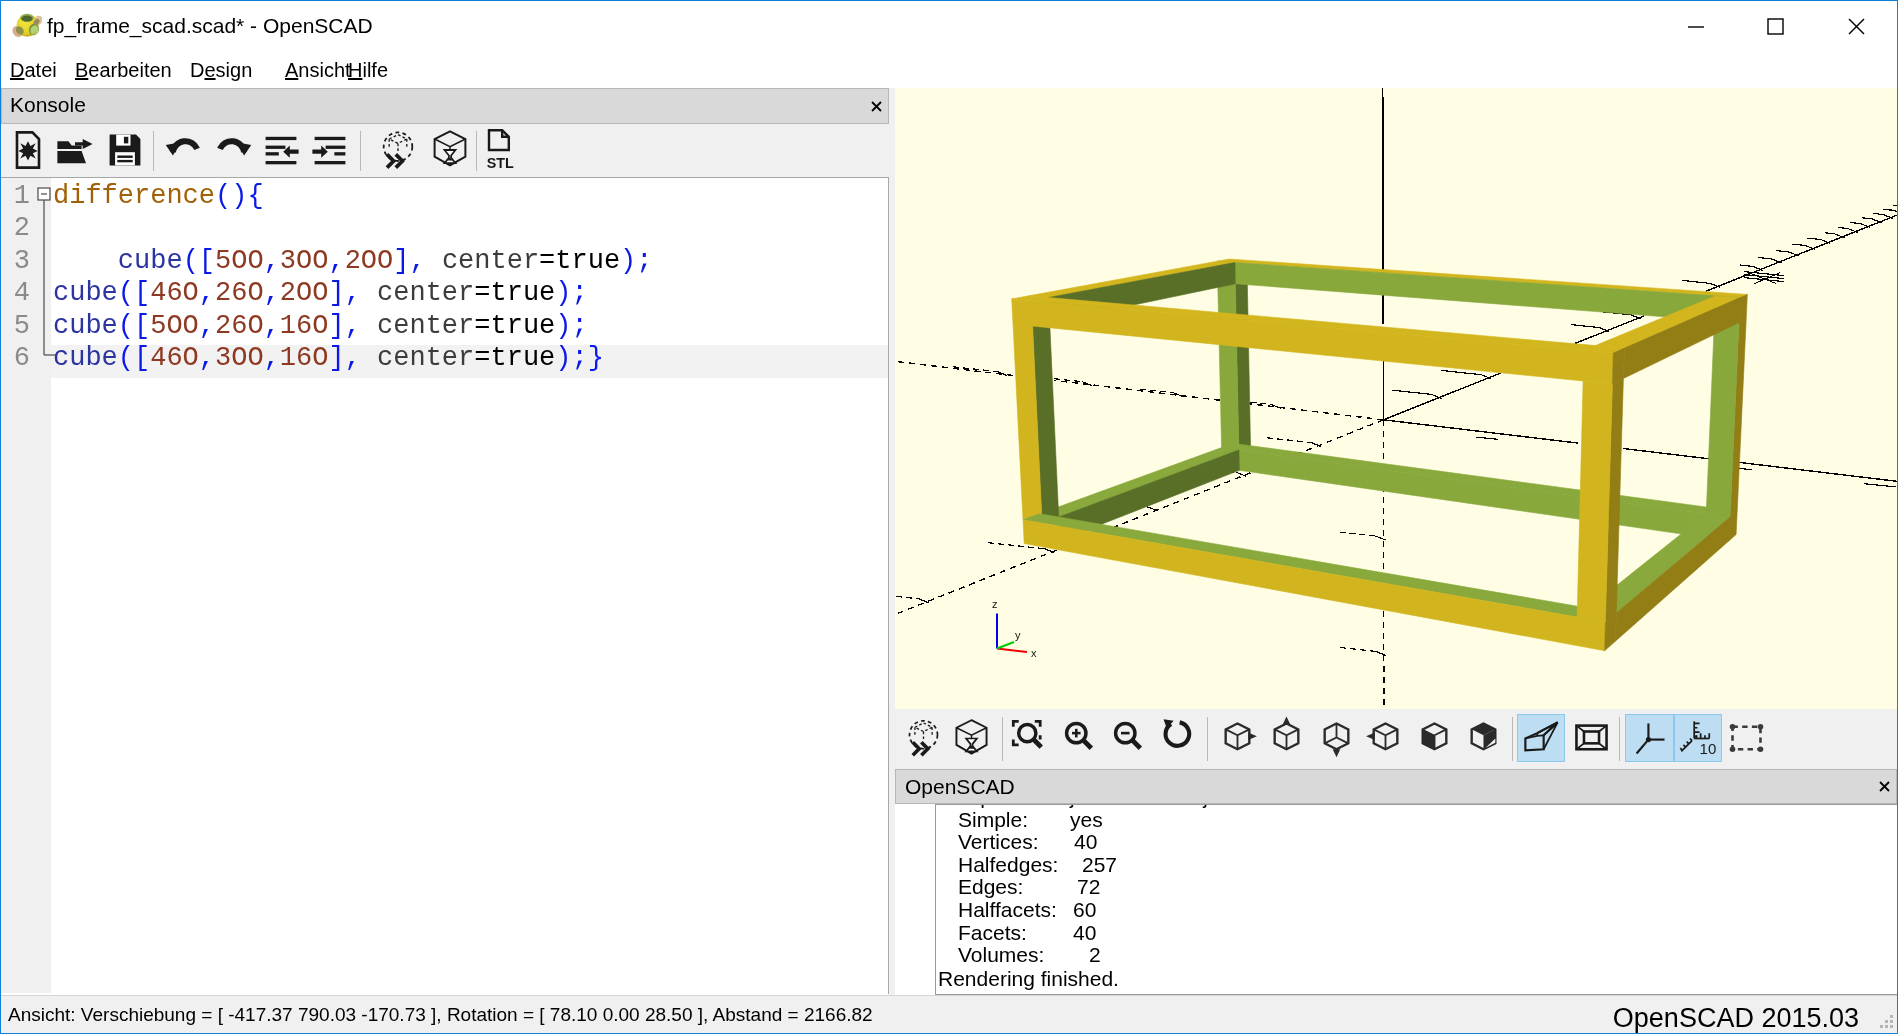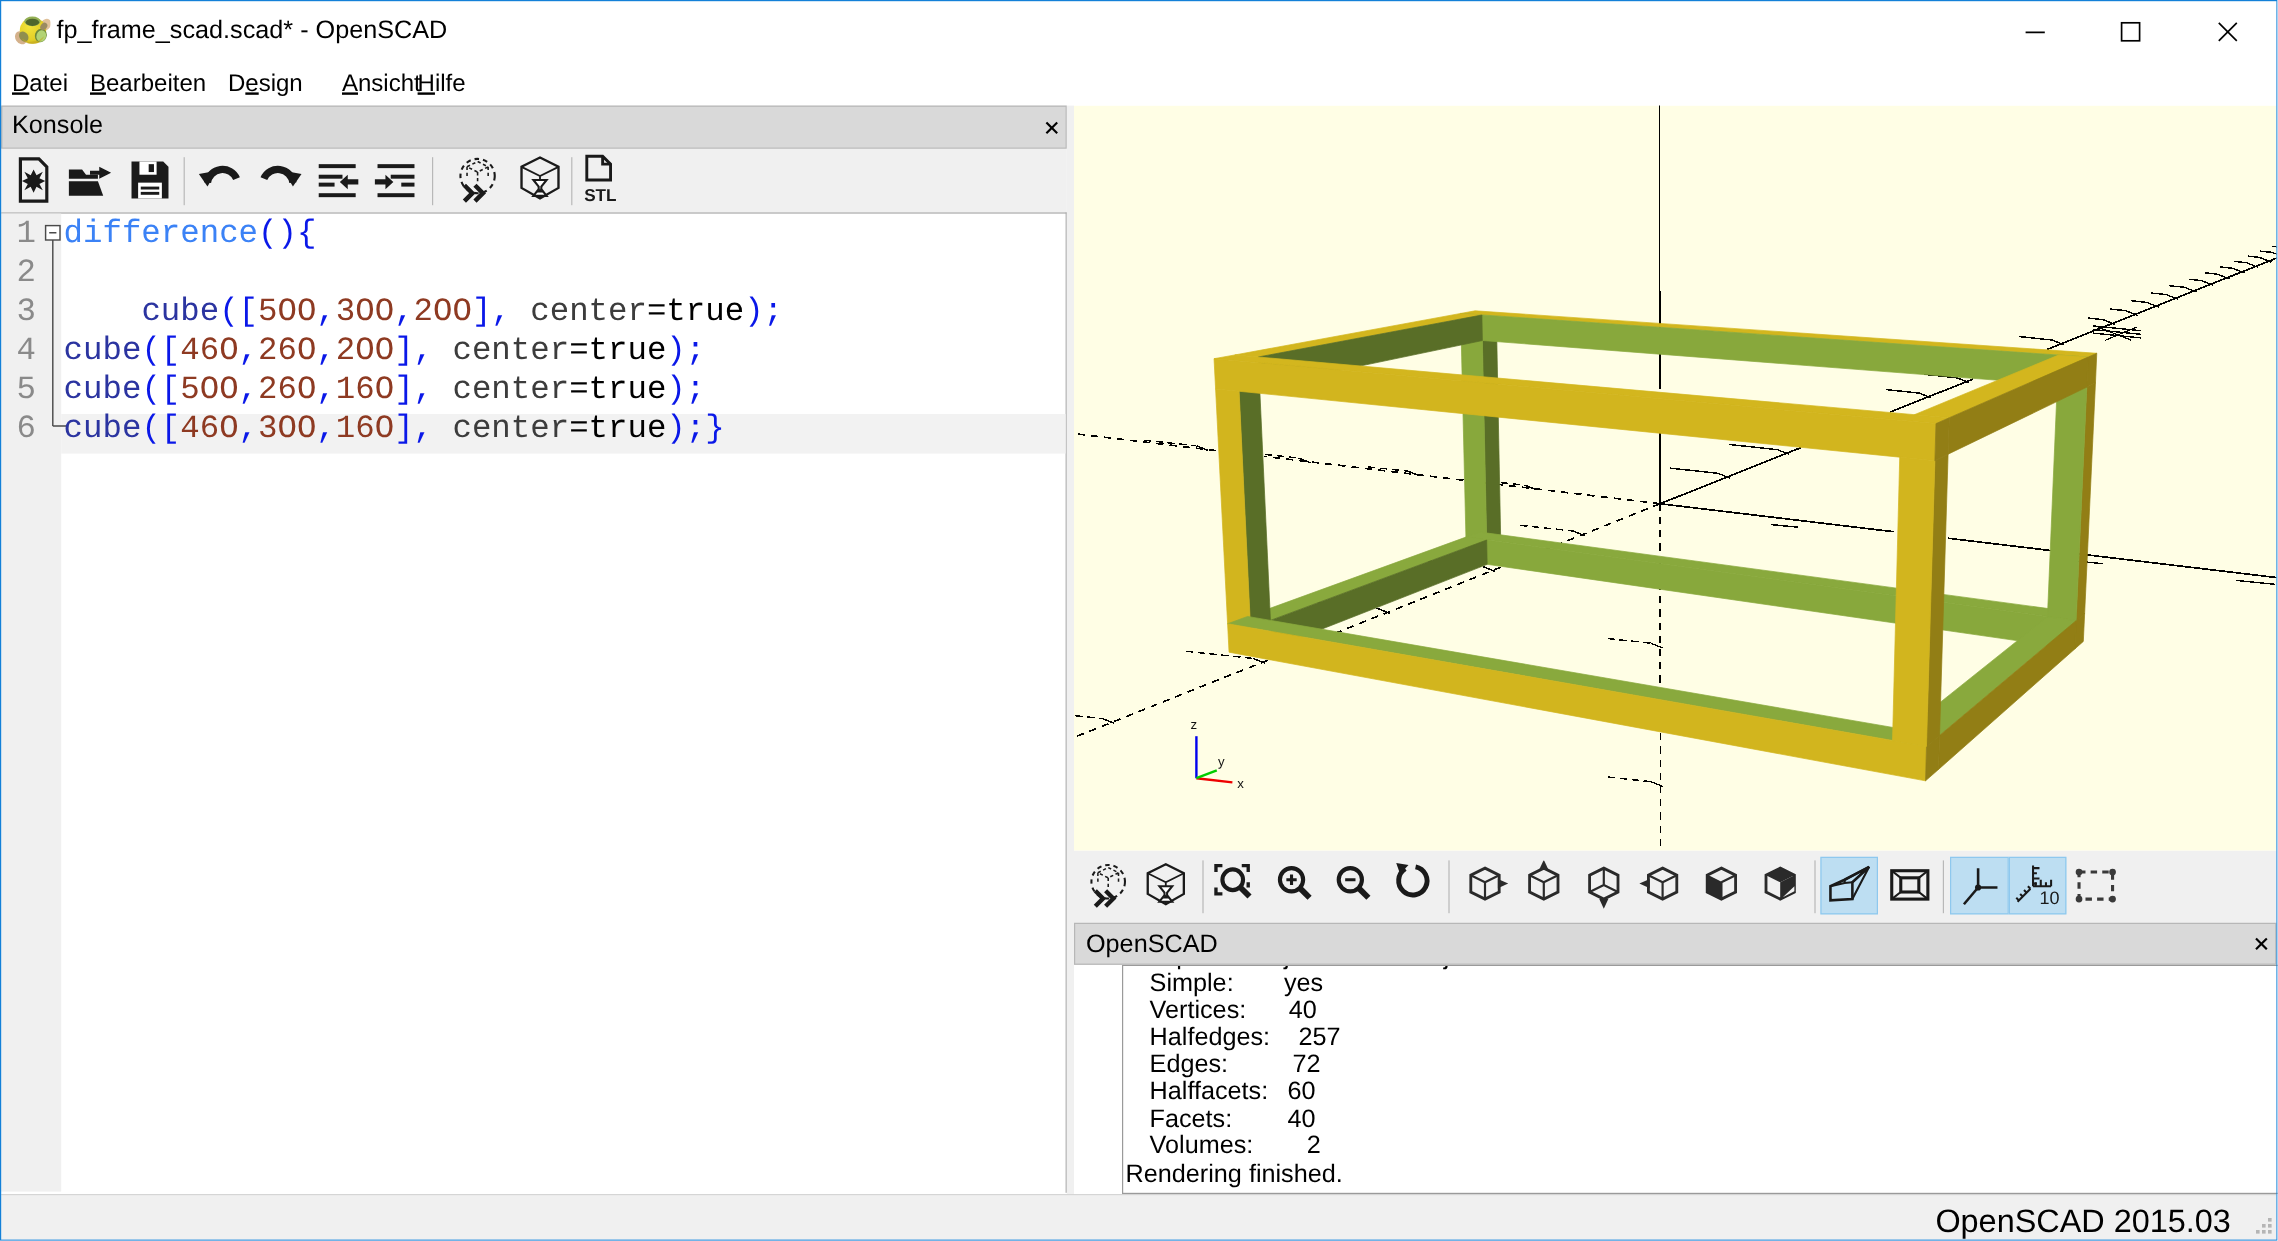"difference" span { color: #3b82f6 -> #a16207 }
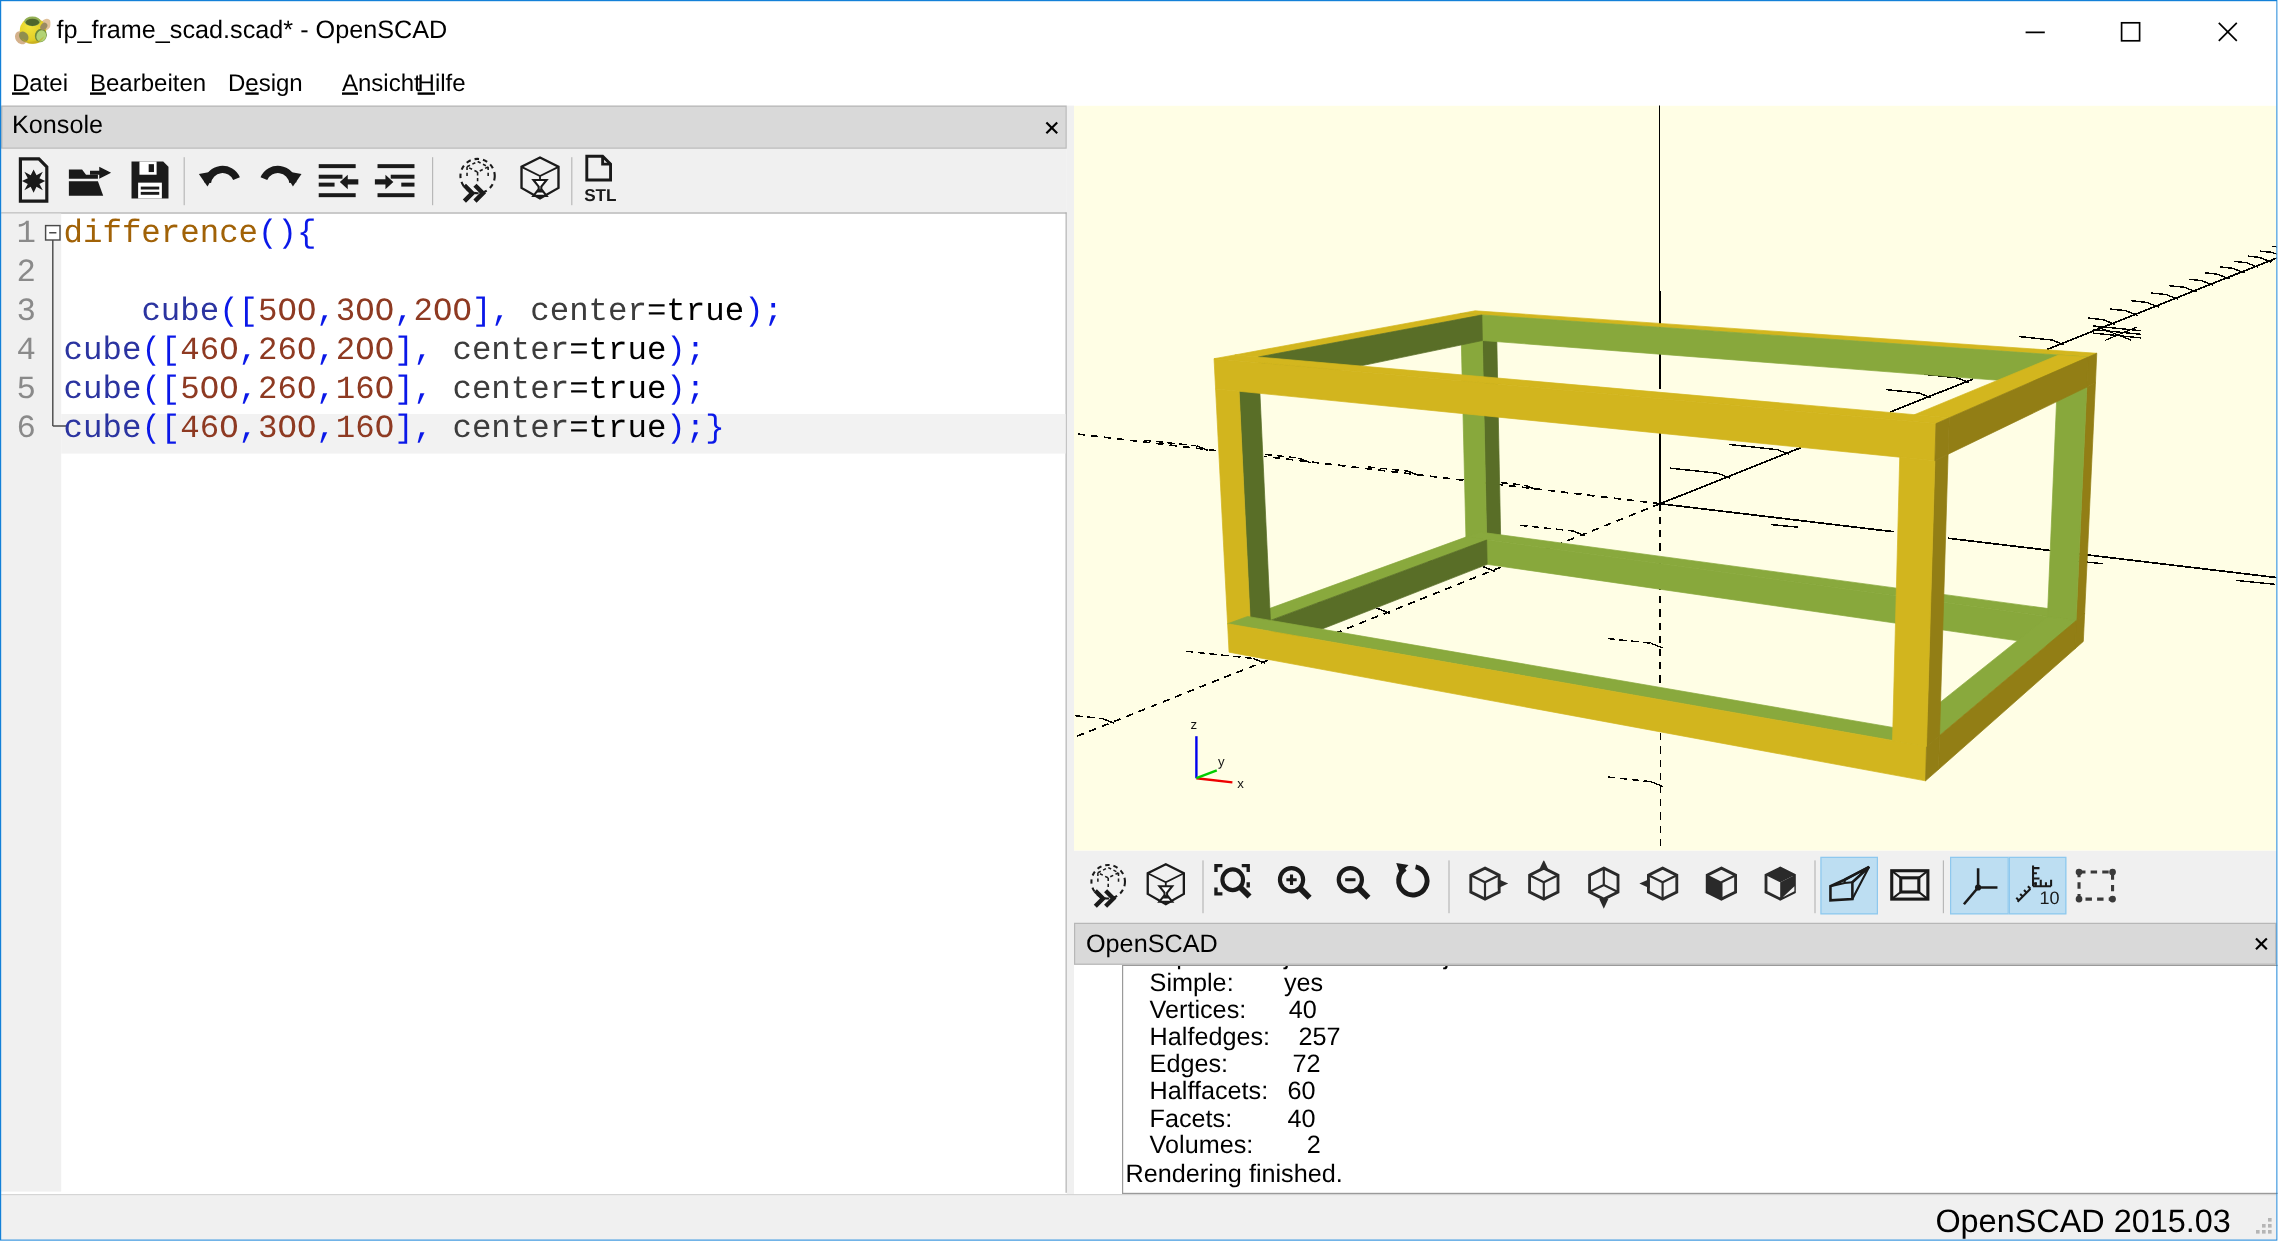"Ansicht: Verschiebung = [ -417.37" div.abs { html: none -> <div>Ansicht: Verschiebung = [ -417.37 790.03 -170.73 ], Rotation = [ 78.10 0.00 28.50 ], Abstand = 2166.82</div> }
